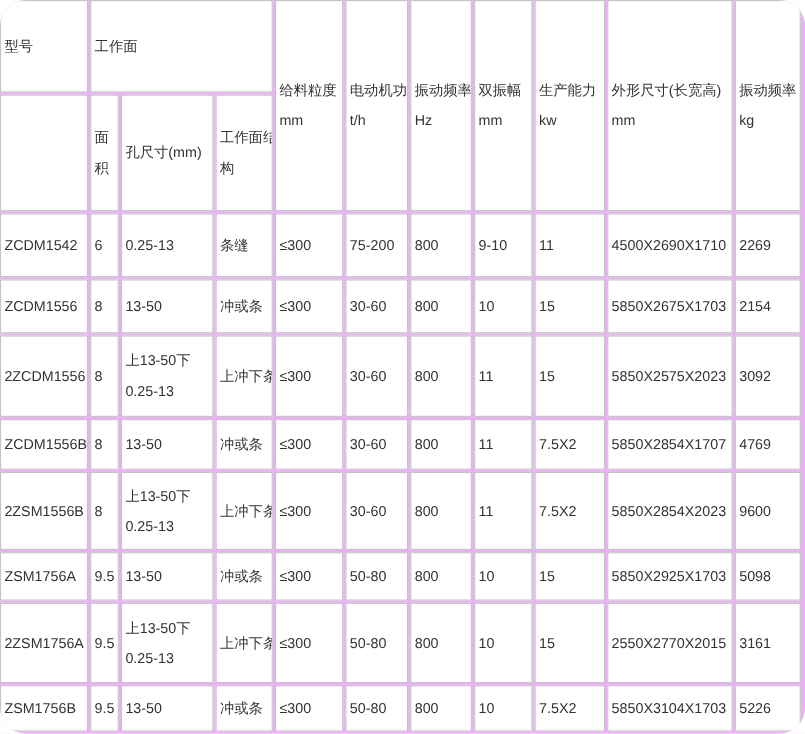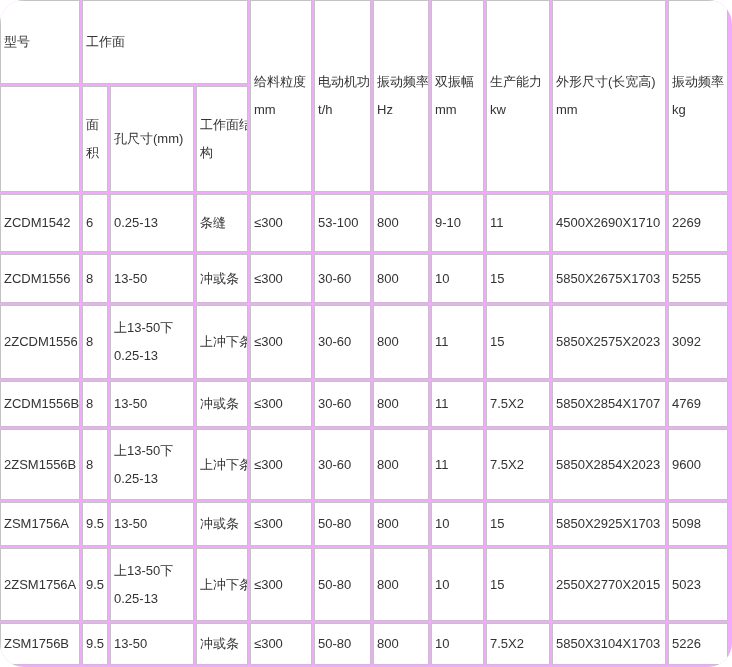"53-100" td { text: 53-100 -> 75-200 }
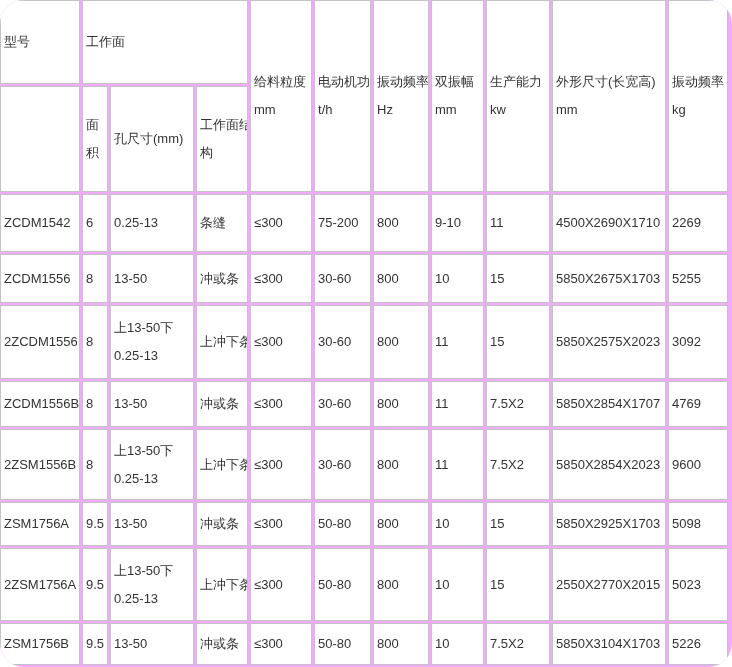"5255" td { text: 5255 -> 2154 }
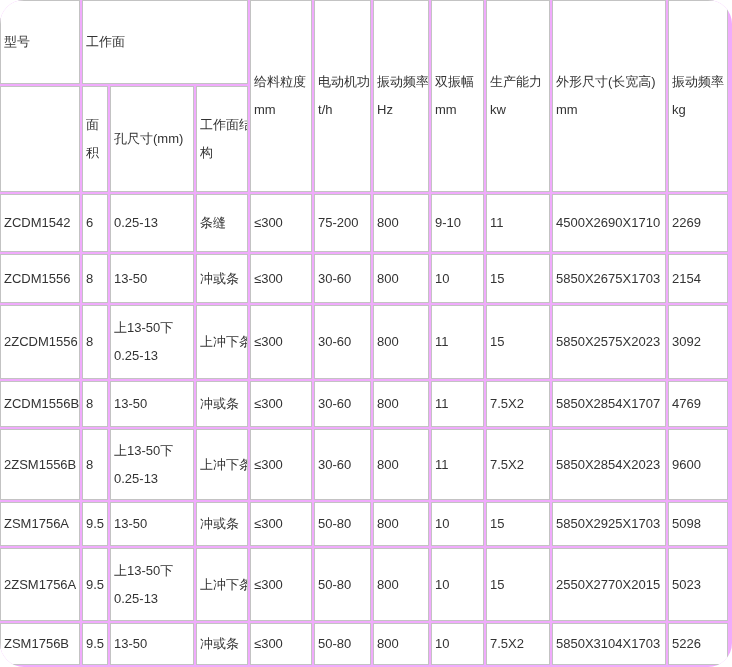"5023" td { text: 5023 -> 3161 }
